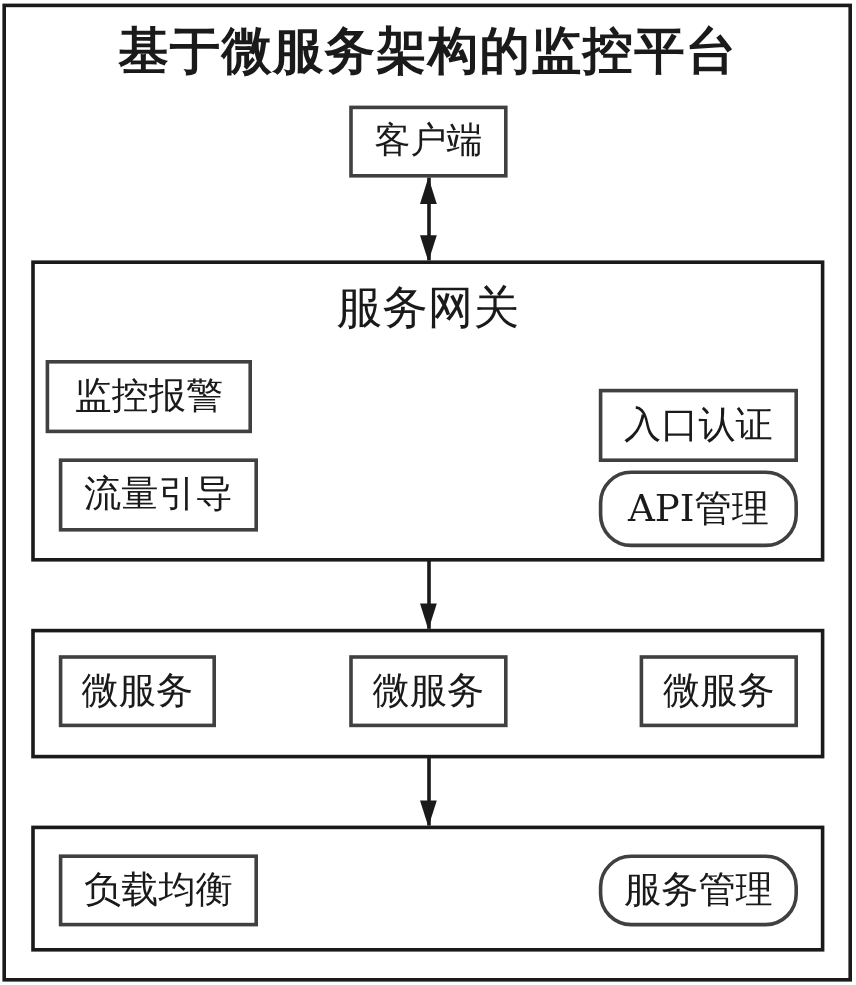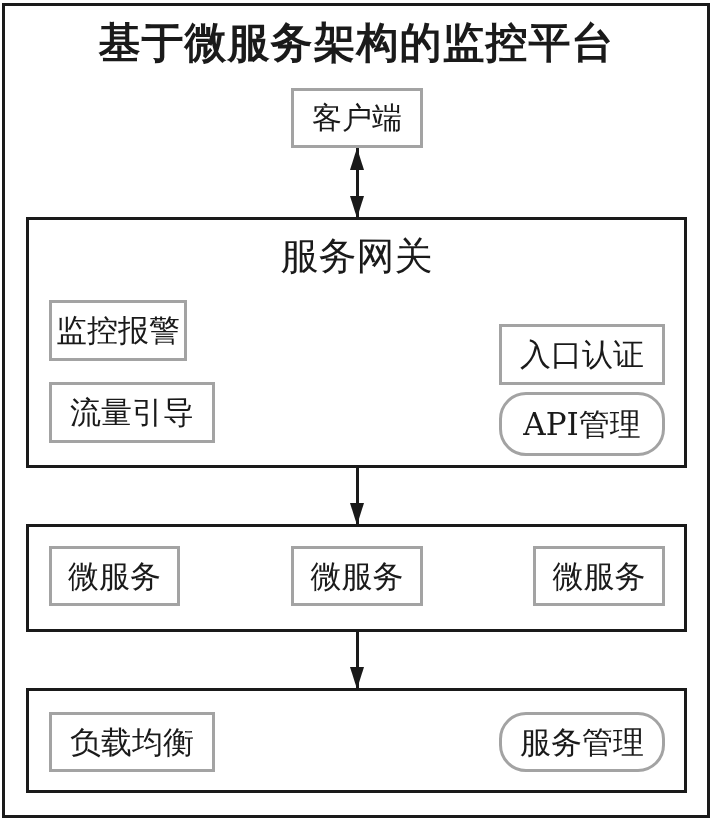"客户端" .box { border: 3px solid #a3a3a3 -> 3px solid #404040 }
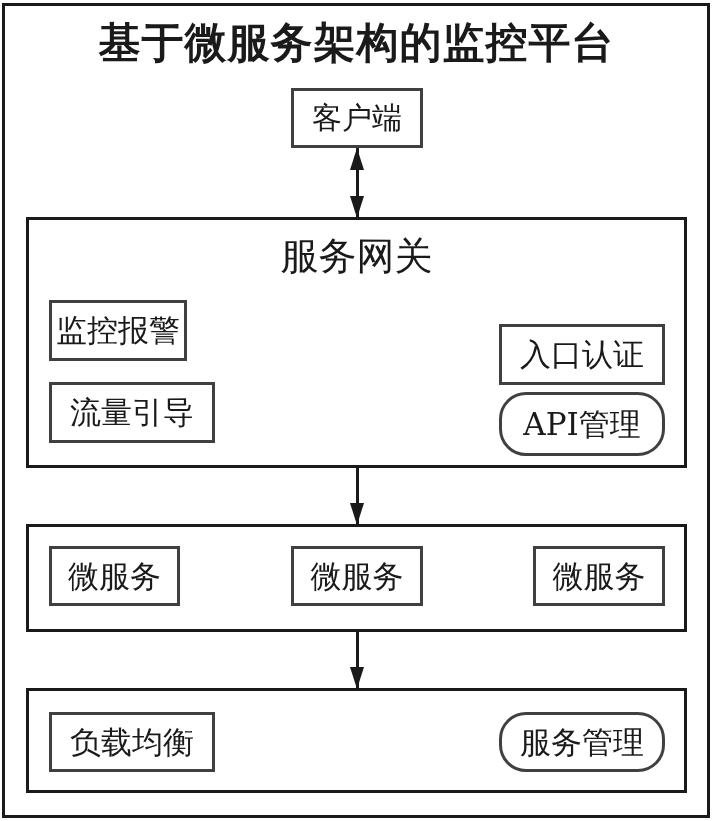"监控报警" #gw-monitor-alarm { left: 49px -> 38px; width: 138px -> 172px }
